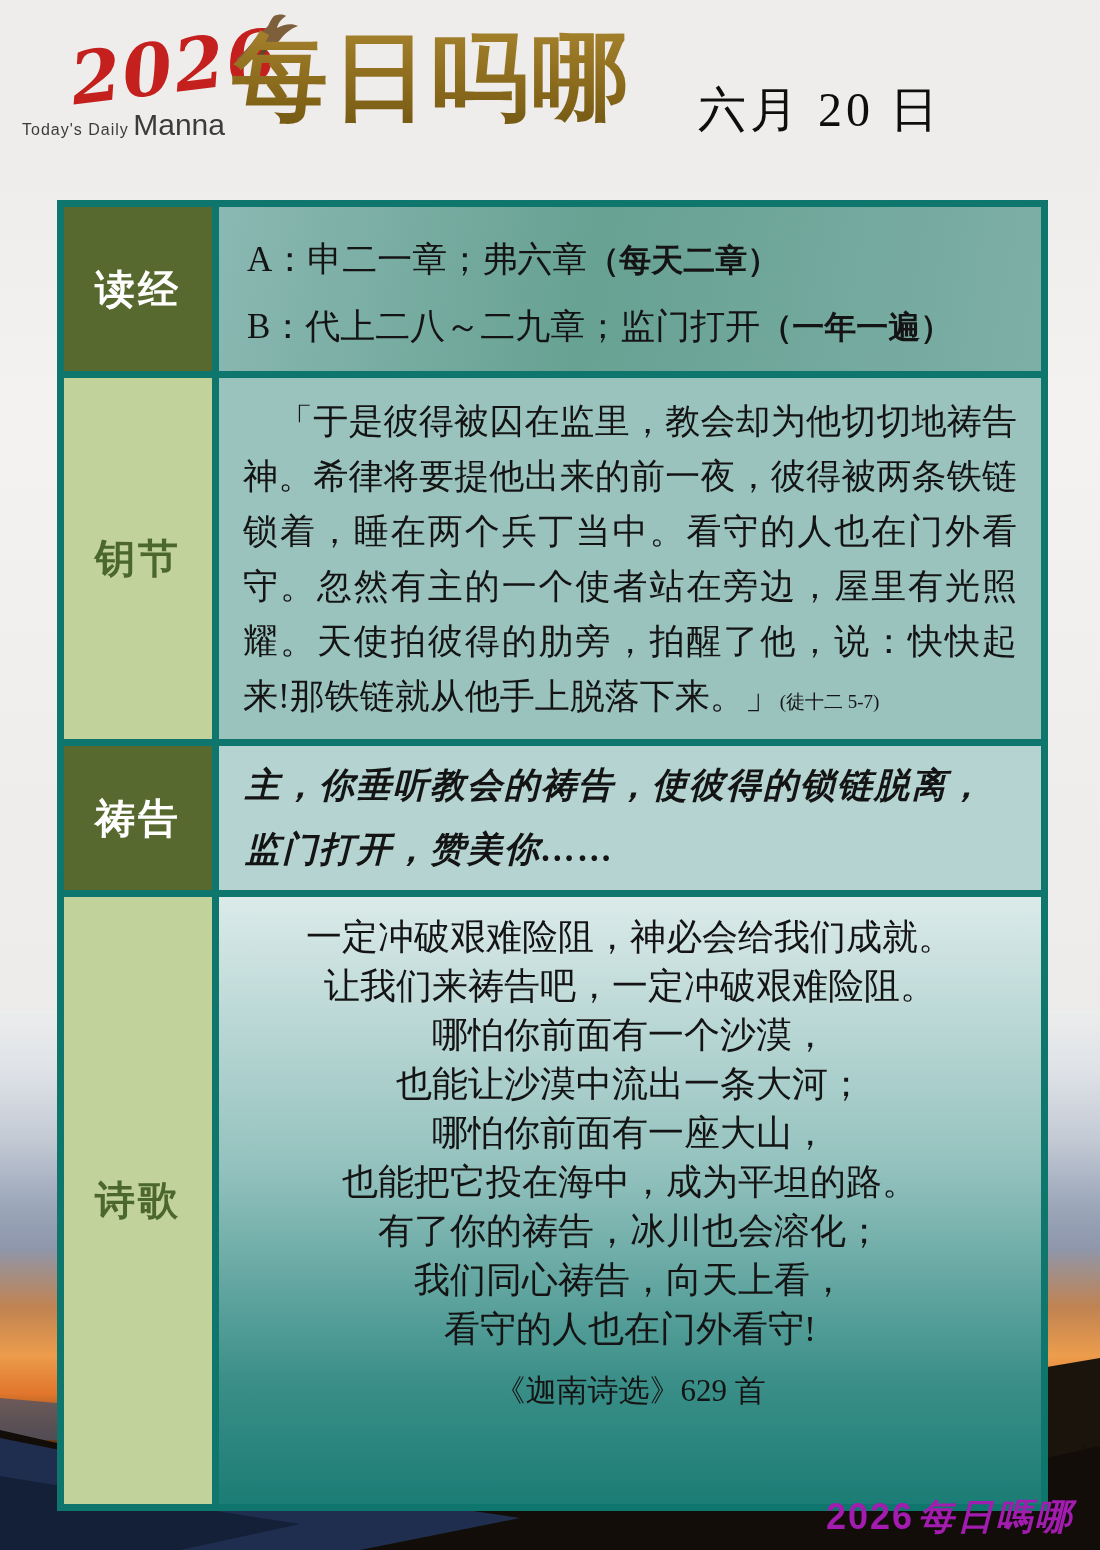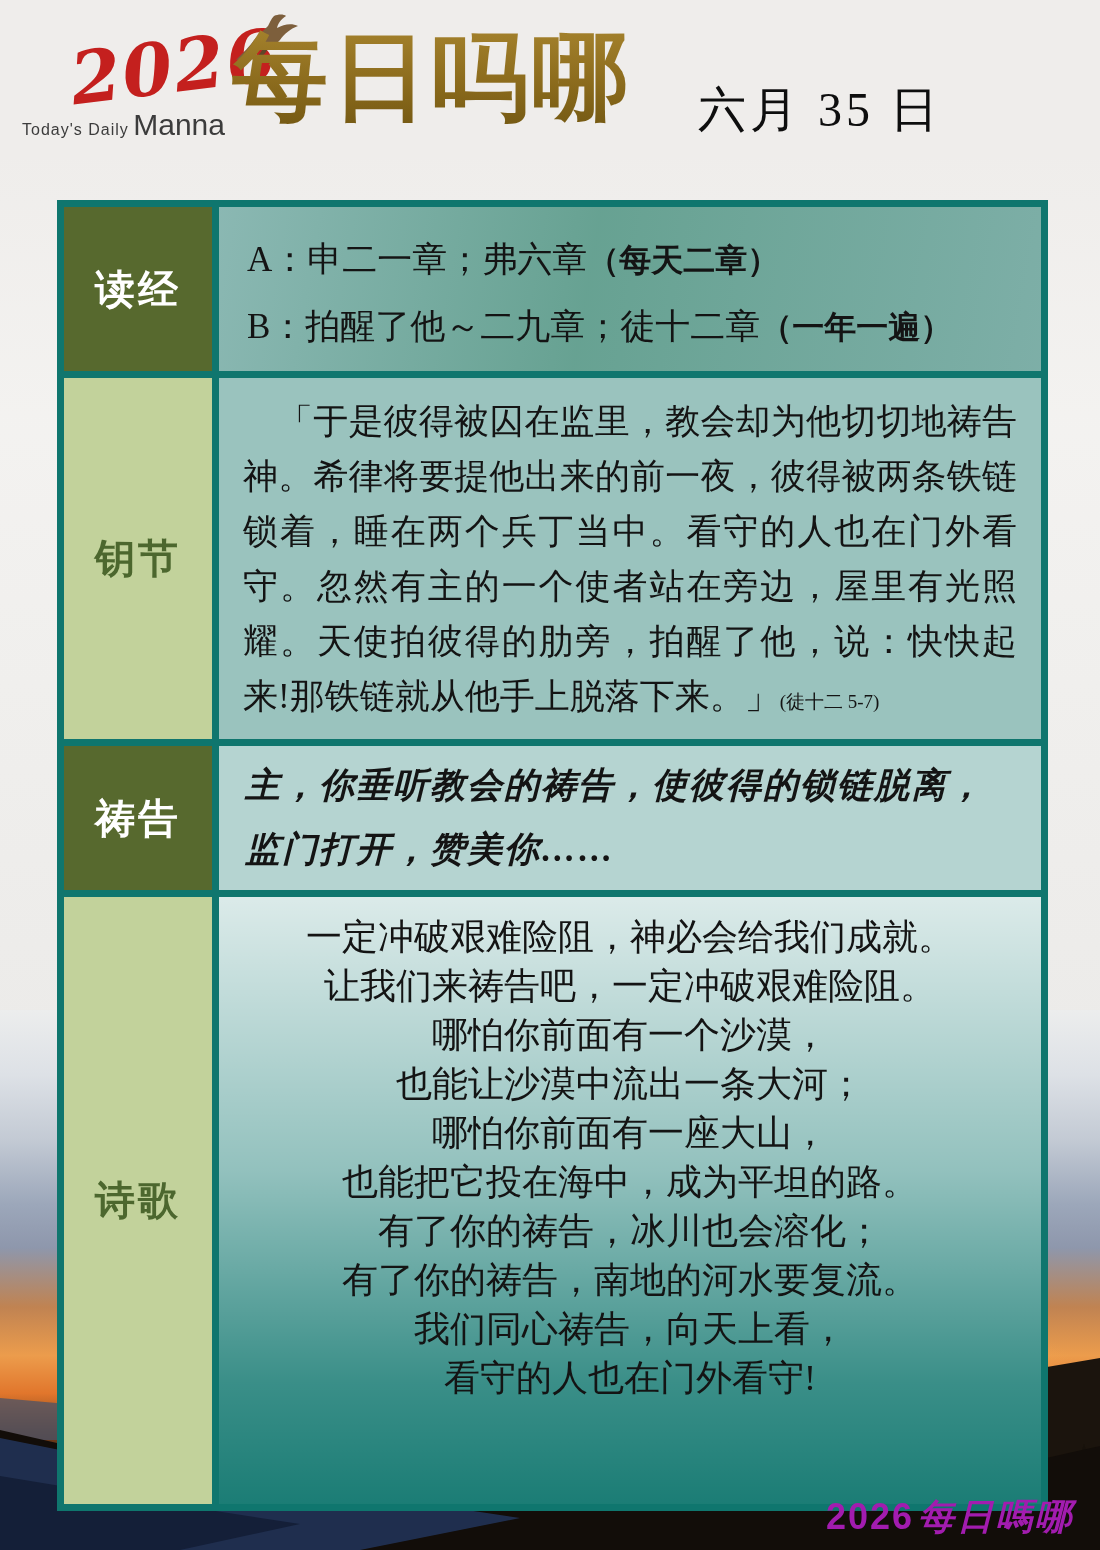"六月 35 日" div.date { text: 35 -> 20 }
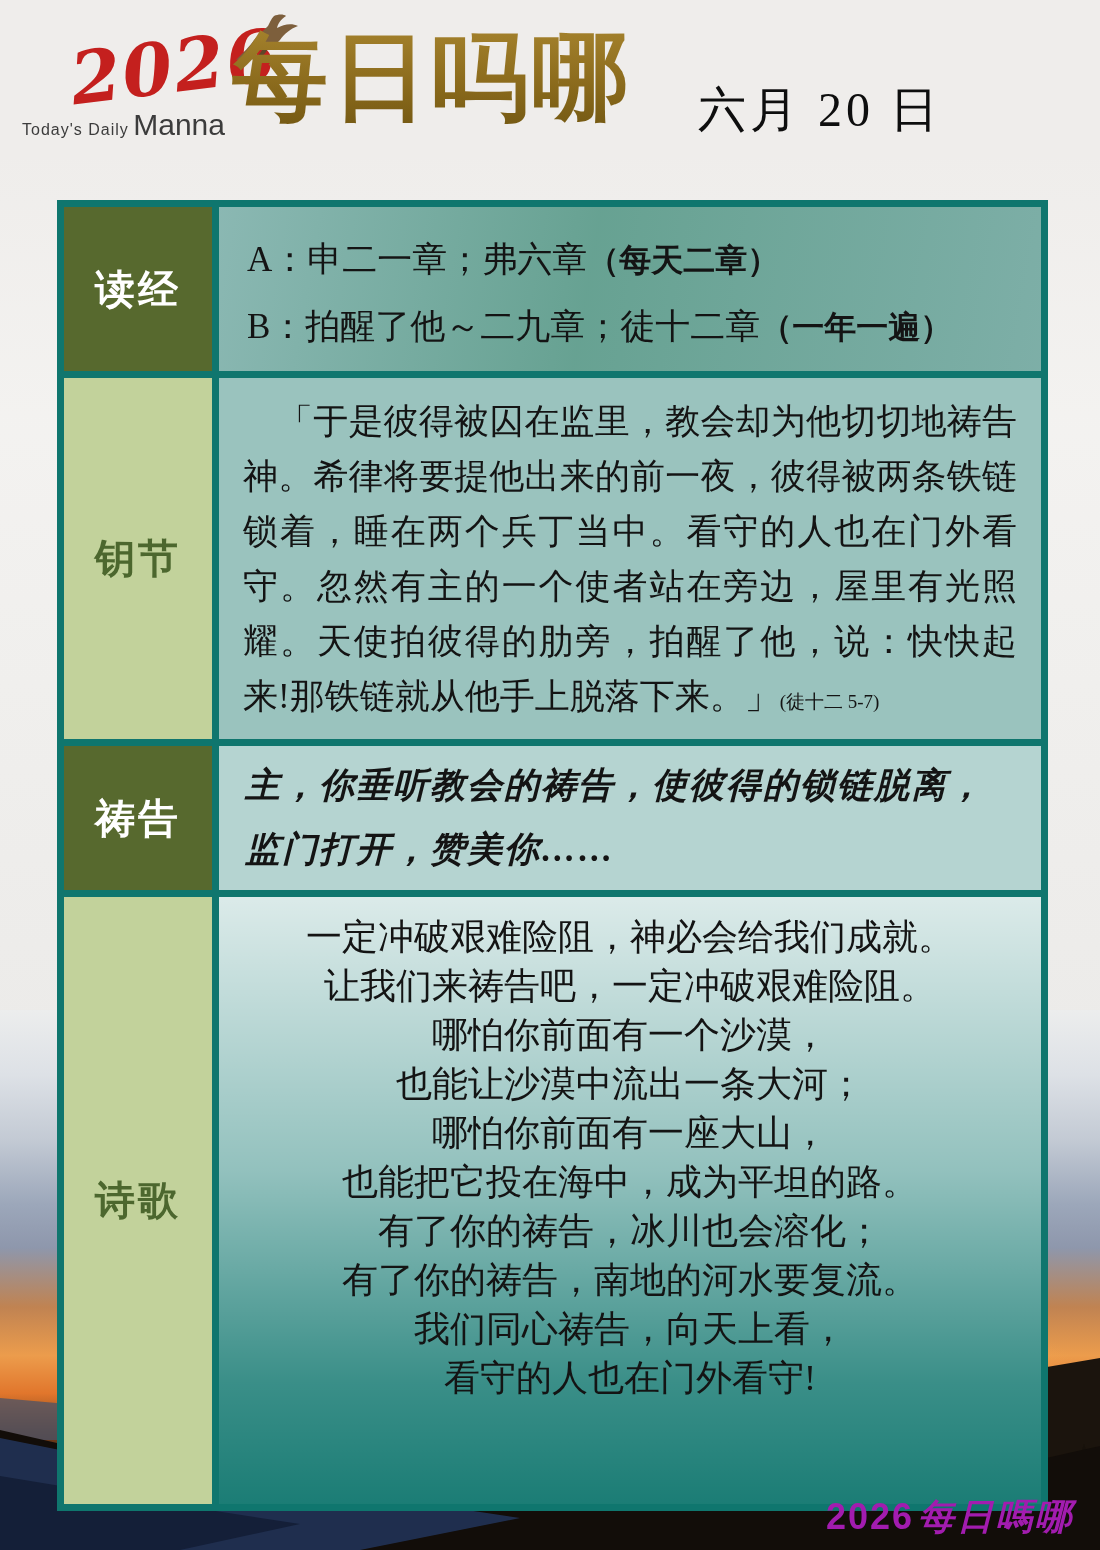"B：拍醒了他～二九章；徒十二章" span { text: 拍醒了他～二九章；徒十二章 -> 代上二八～二九章；监门打开 }
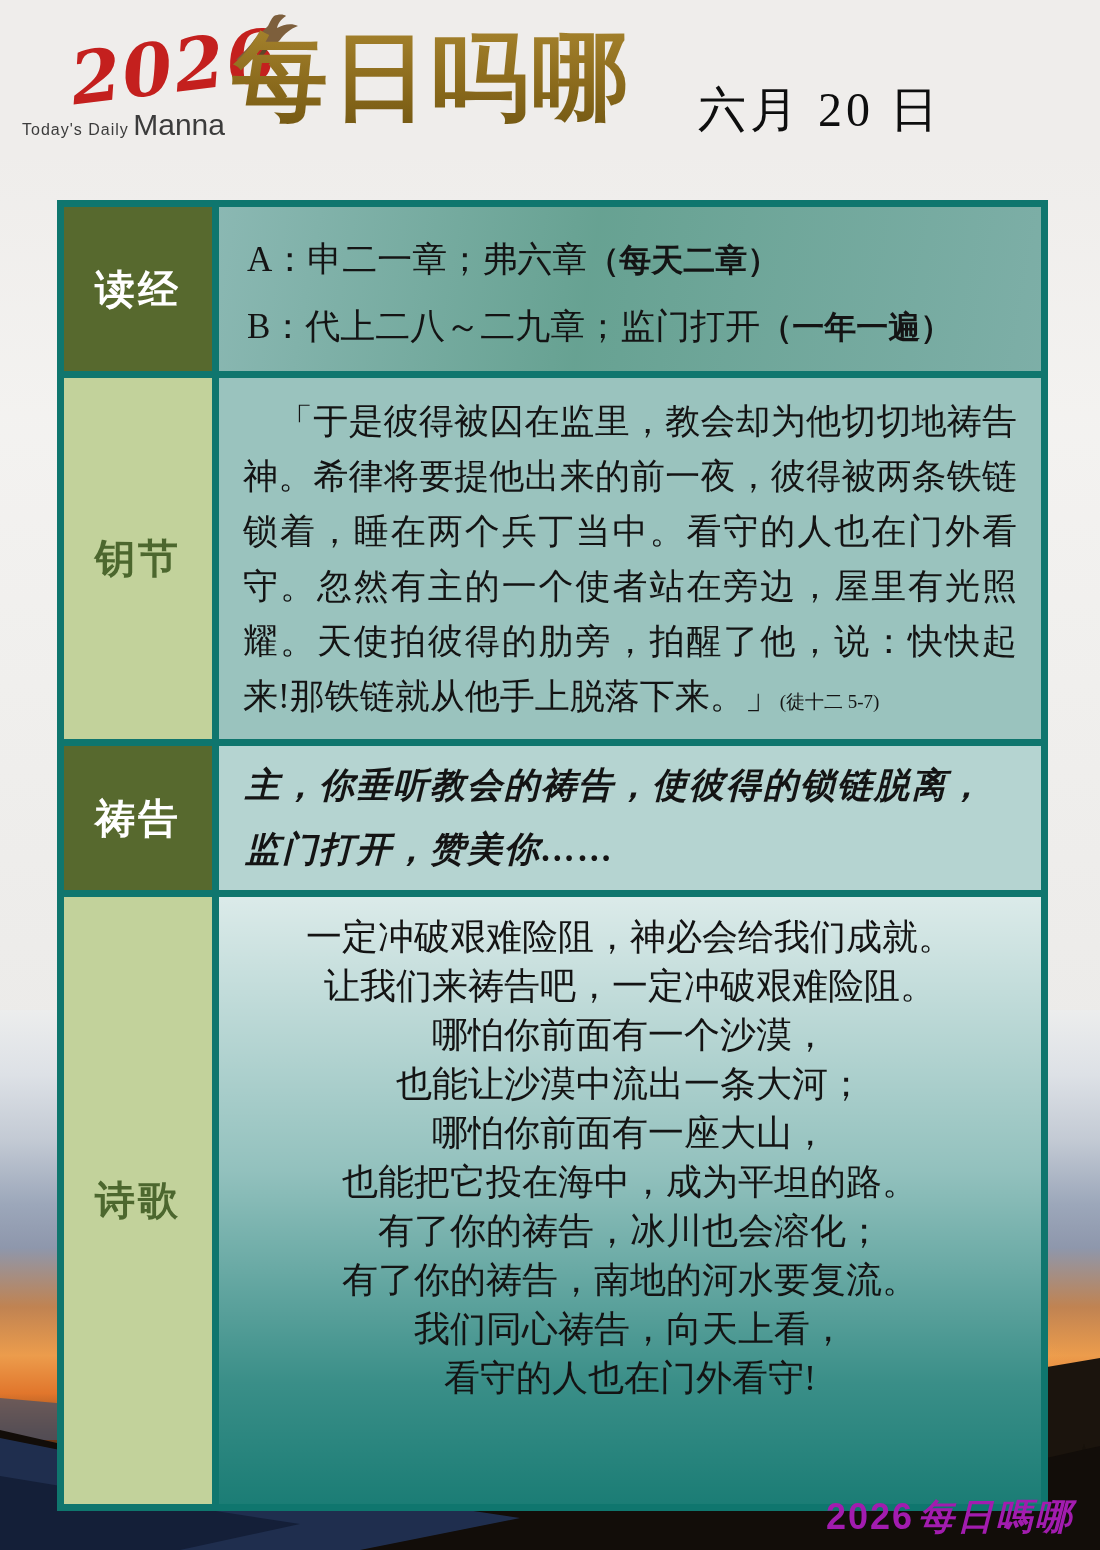"有了你的祷告，南地的河水要复流。" div { html: <div>有了你的祷告，南地的河水要复流。</div> -> none }
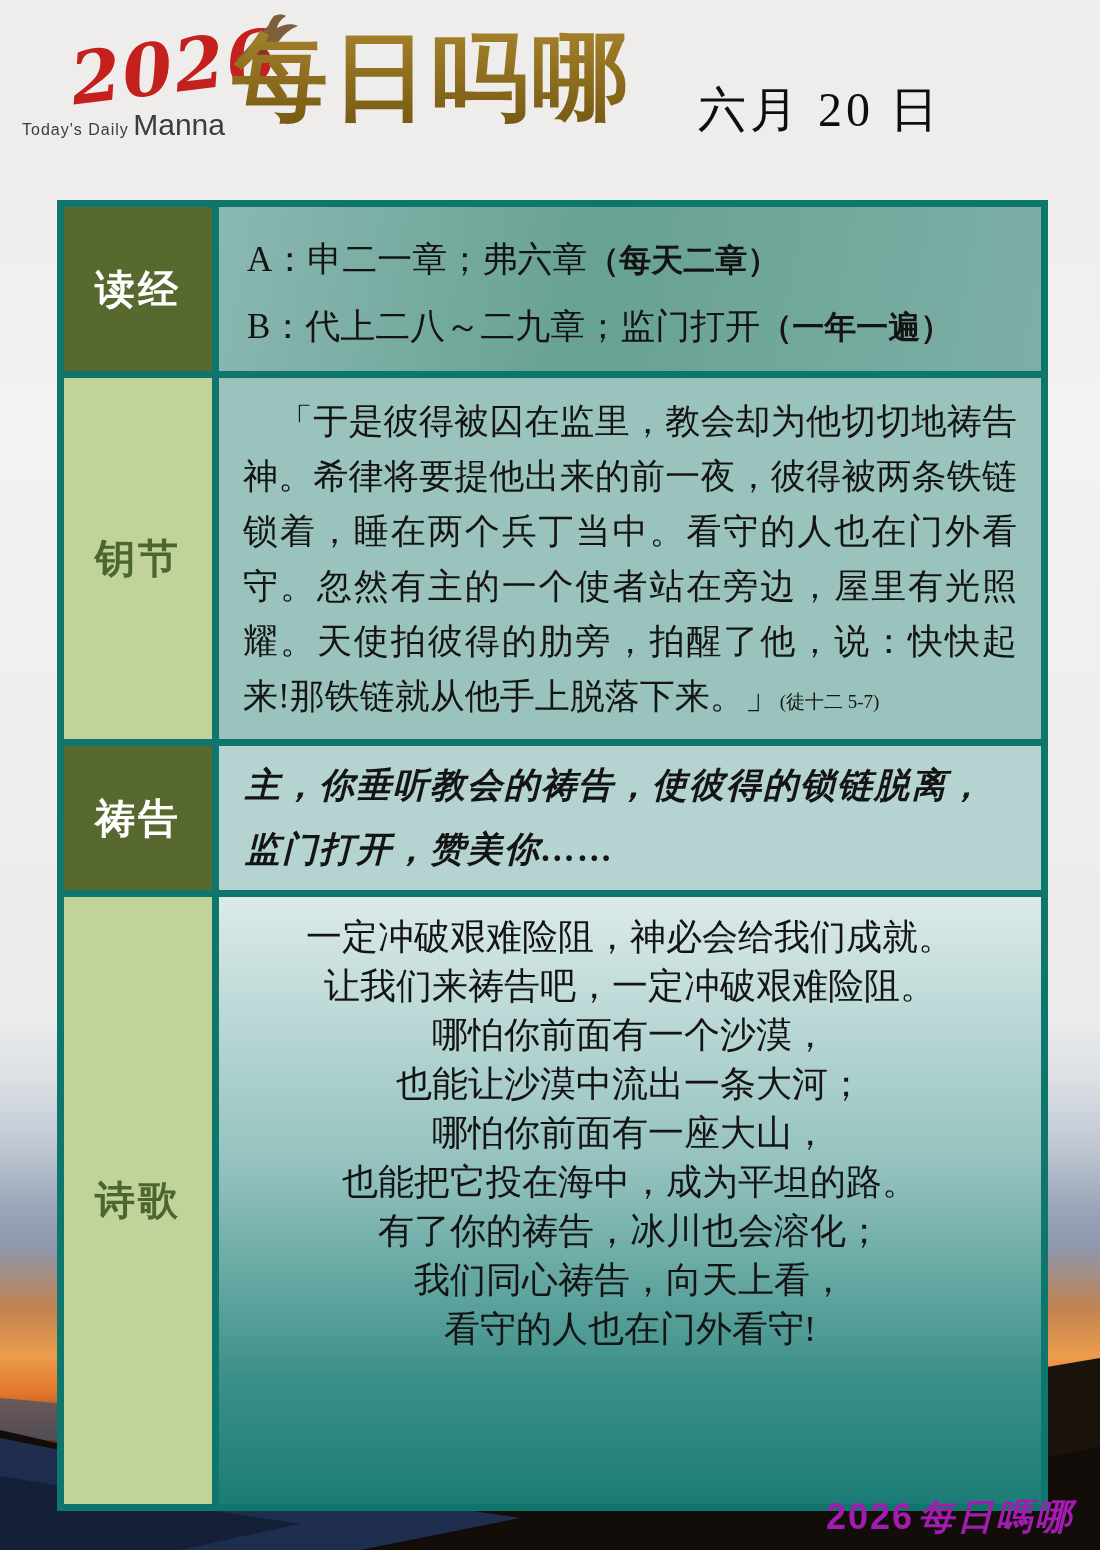"《迦南诗选》629 首" div.hymn-source { html: none -> <div>《迦南诗选》629 首</div> }
